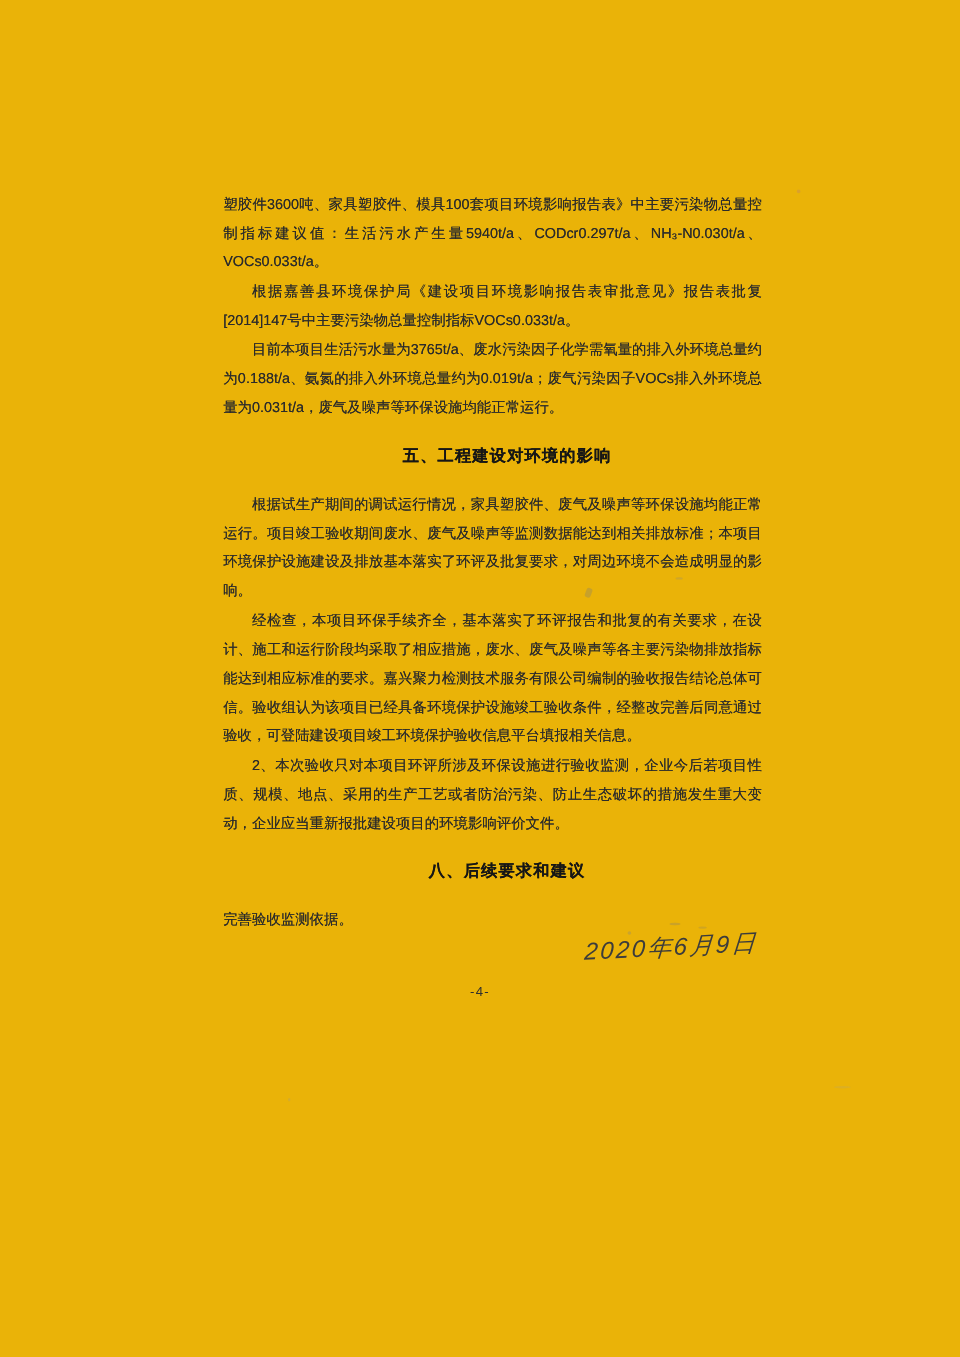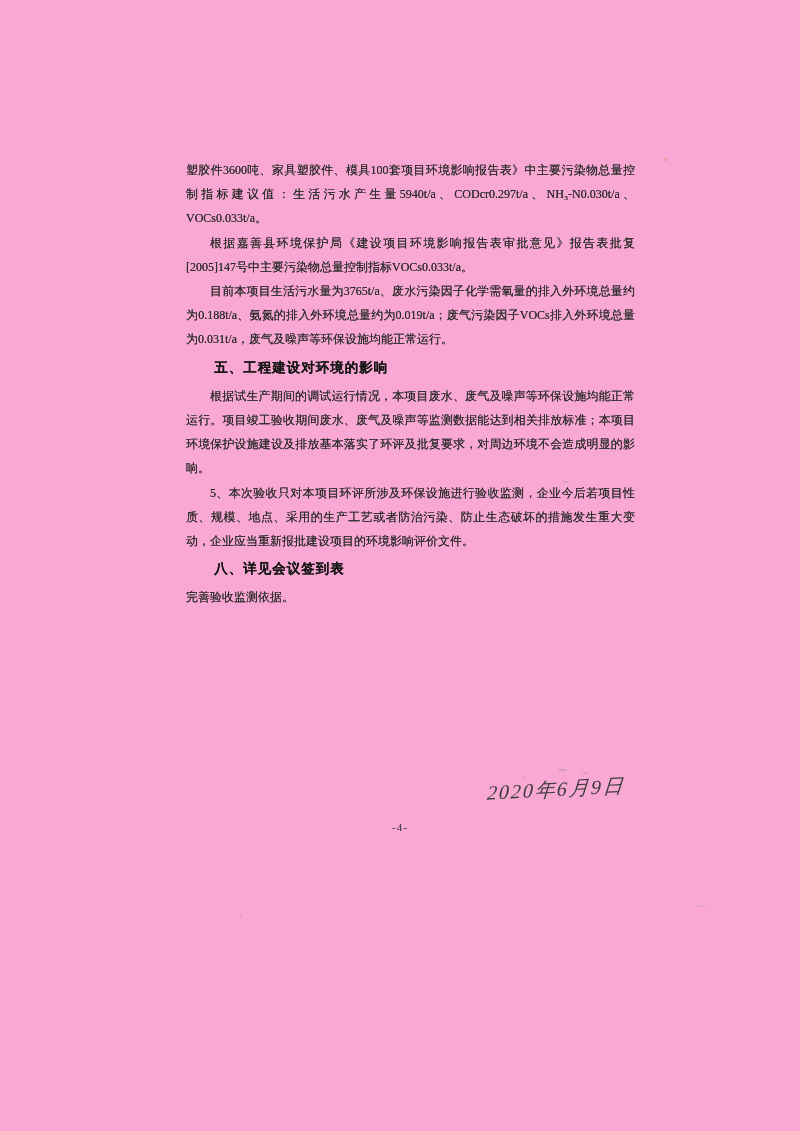"塑胶件3600吨、家具塑胶件、模具100套项目环境影响报告表》中主要污染物总量控" .scan-page { background: #f9a8d4 -> #eab308; font-family: Liberation Serif, serif -> none }
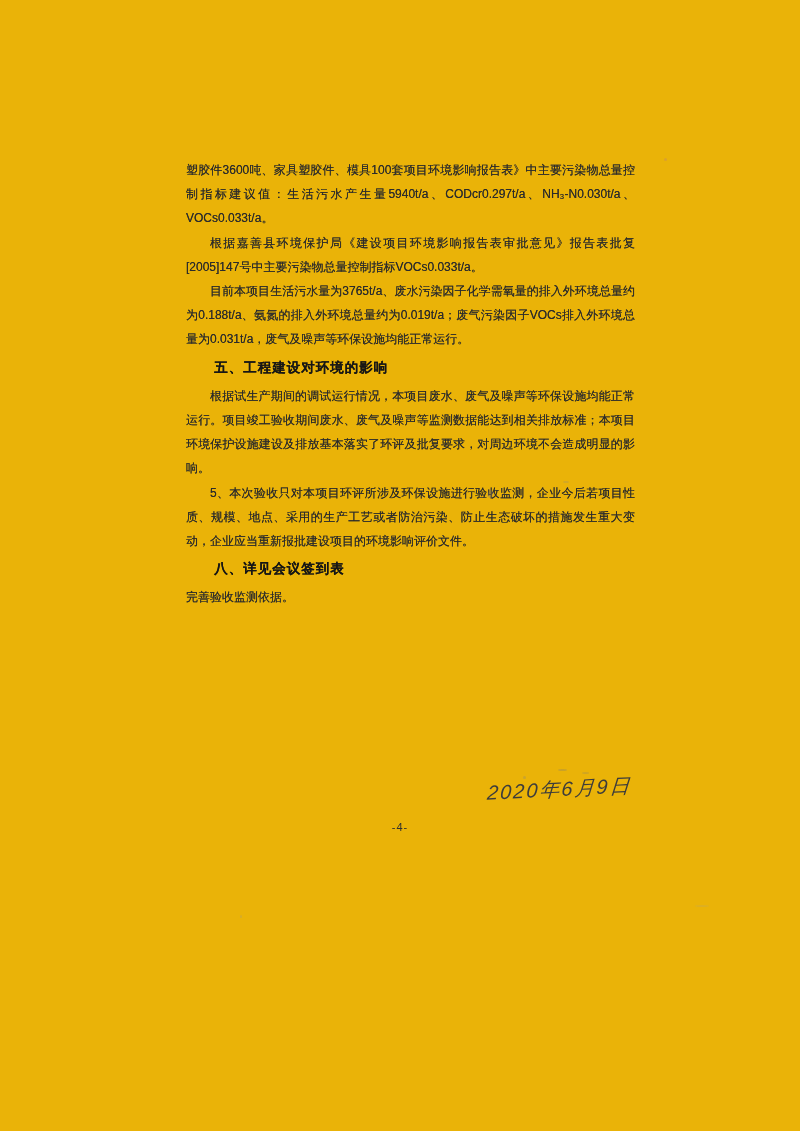"根据嘉善县环境保护局《建设项目环境影响报告表审批意见》报告表批复[2005]14" p.para { text: 2005 -> 2014 }
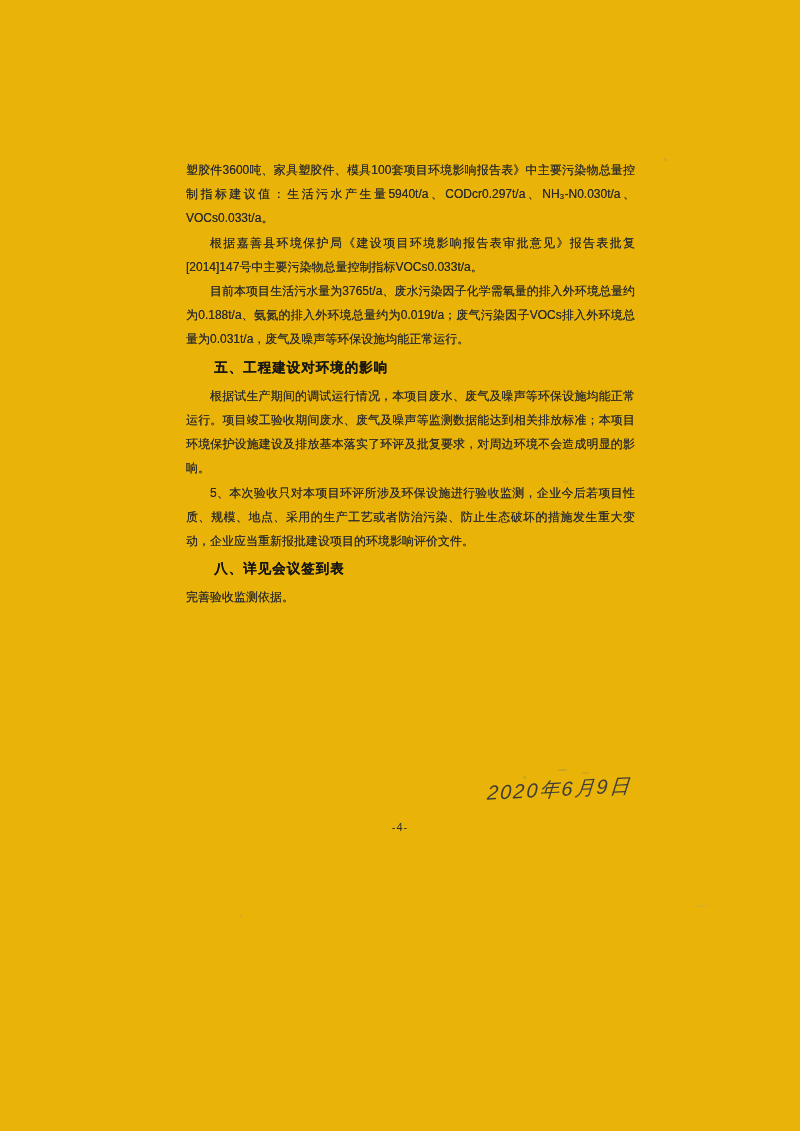"五、工程建设对环境的影响" .heading { margin: 4px -> 16px; text-align: left -> center }
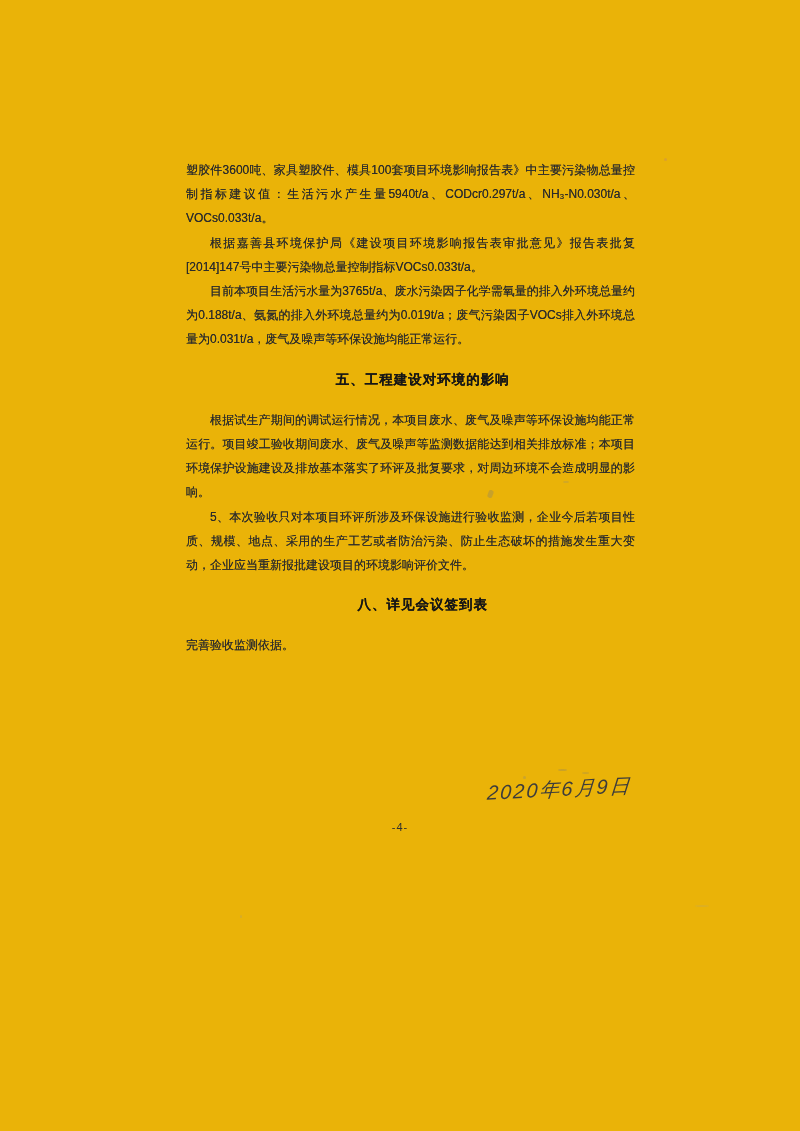"根据试生产期间的调试运行情况，本项目废水、废气及噪声等环保设施均能正常运行。项目" p.para { text: 本项目废水 -> 家具塑胶件 }
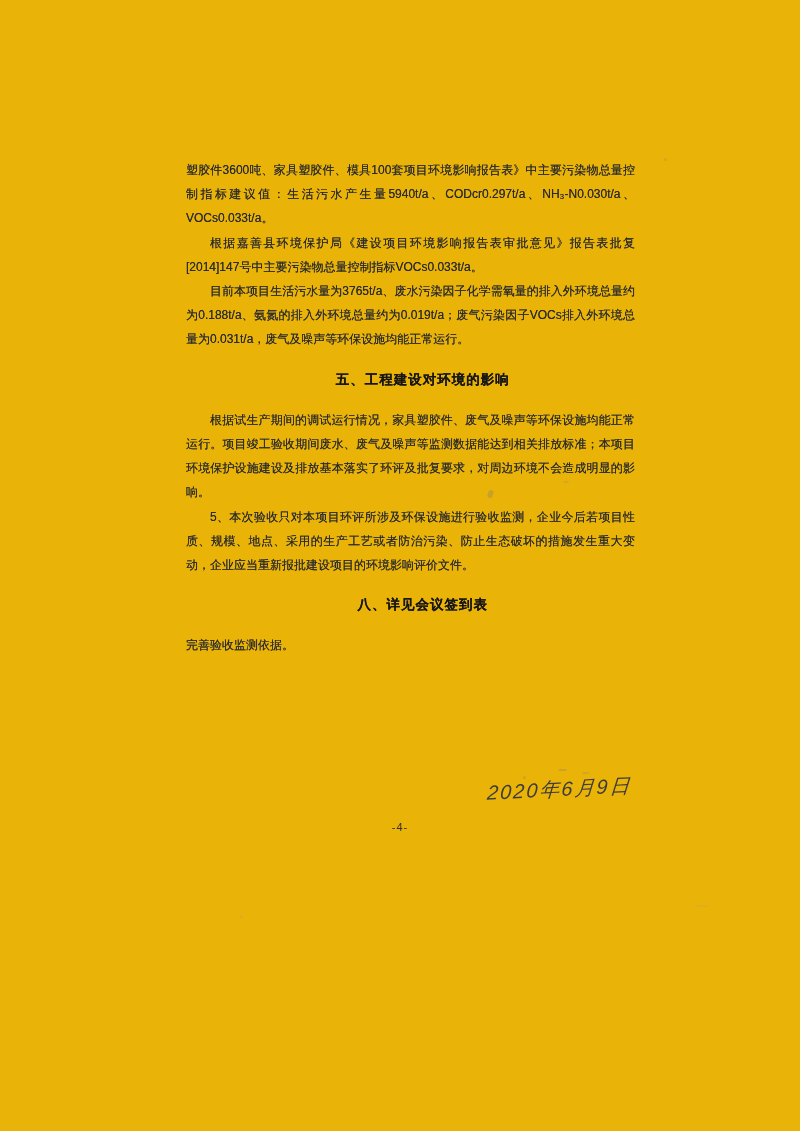"经检查，本项目环保手续齐全，基本落实了环评报告和批复的有关要求，在设计、施工和运" p.para { html: none -> <p>经检查，本项目环保手续齐全，基本落实了环评报告和批复的有关要求，在设计、施工和运行阶段均采取了相应措施，废水、废气及噪声等各主要污染物排放指标能达到相应标准的要求。嘉兴聚力检测技术服务有限公司编制的验收报告结论总体可信。验收组认为该项目已经具备环境保护设施竣工验收条件，经整改完善后同意通过验收，可登陆建设项目竣工环境保护验收信息平台填报相关信息。</p> }
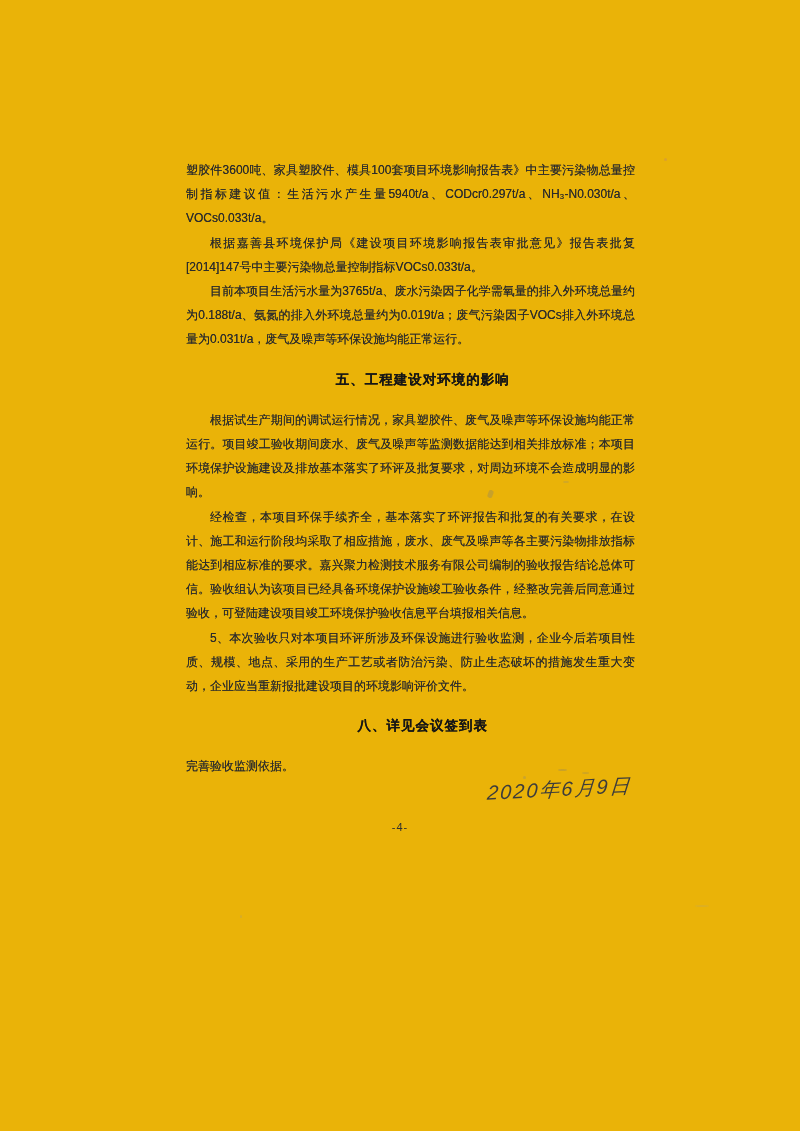"5、本次验收只对本项目环评所涉及环保设施进行验收监测，企业今后若项目性质、规模、" p.para { text: 5 -> 2 }
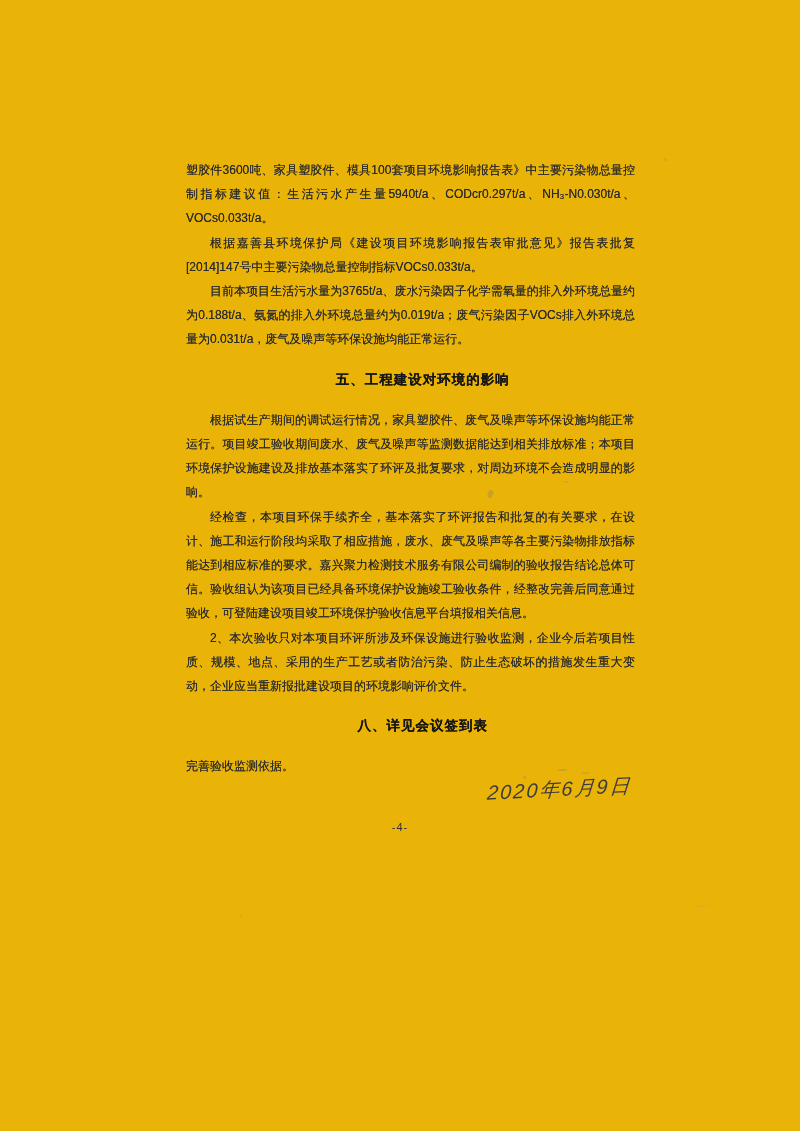"八、详见会议签到表" h2.heading { text: 详见会议签到表 -> 后续要求和建议 }
